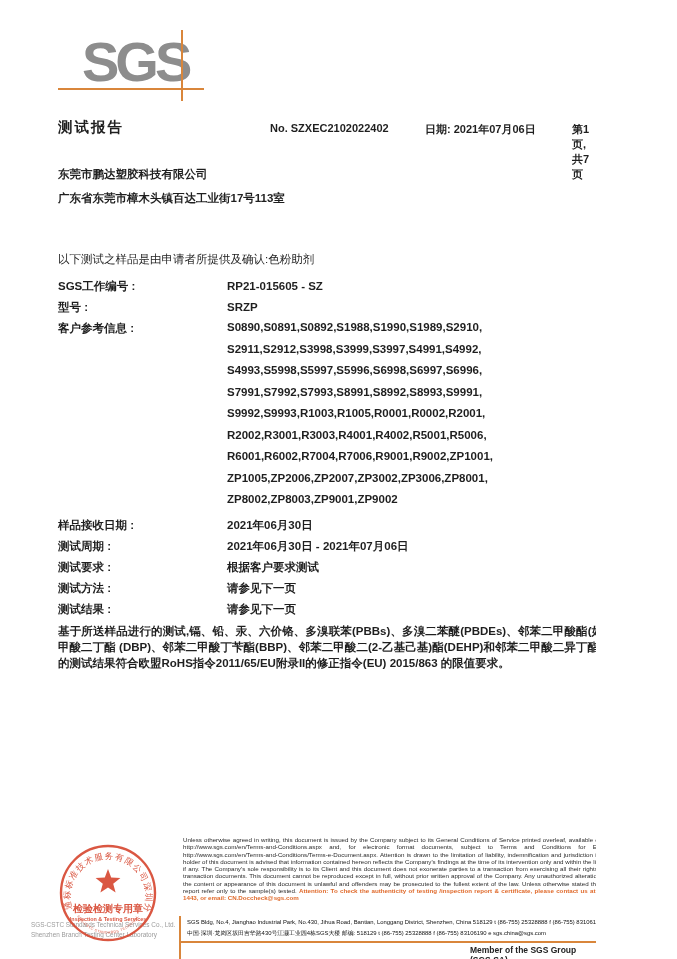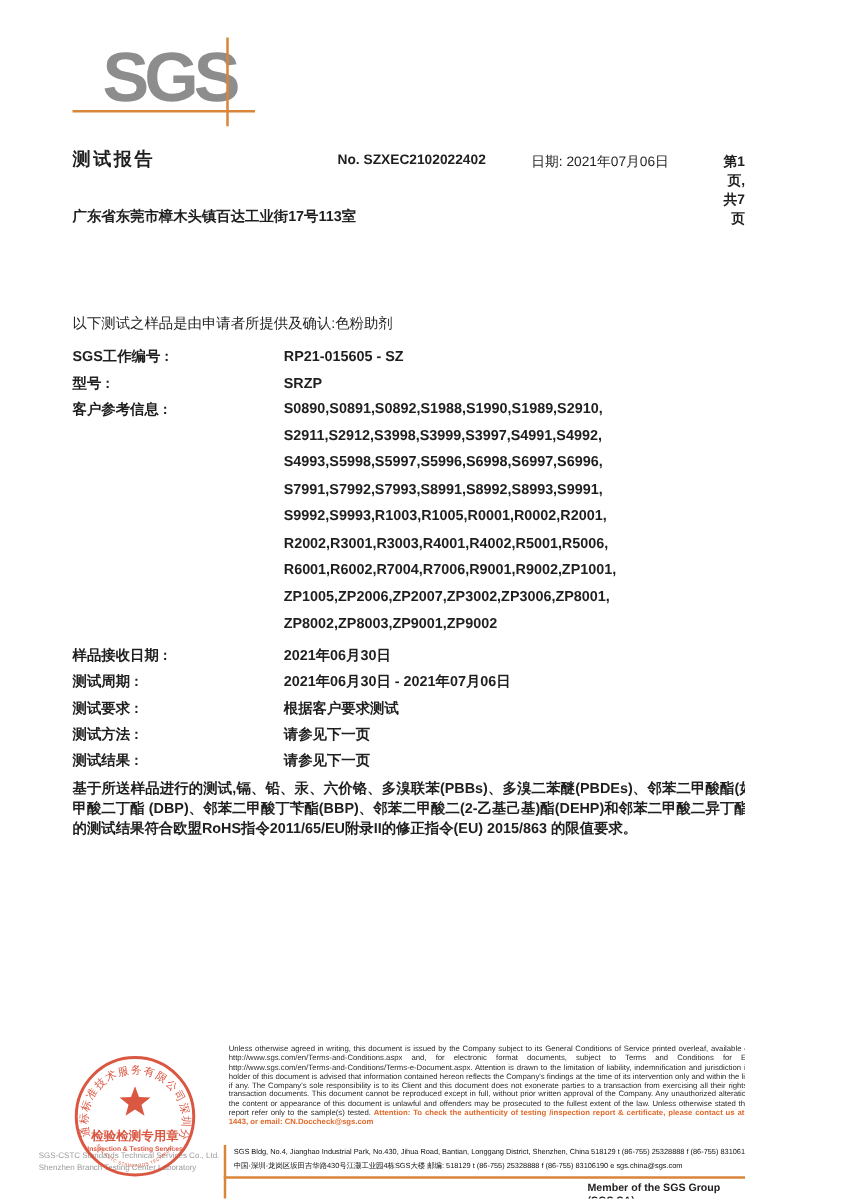"日期: 2021年07月06日" .rdate { font-weight: 400 -> 700 }
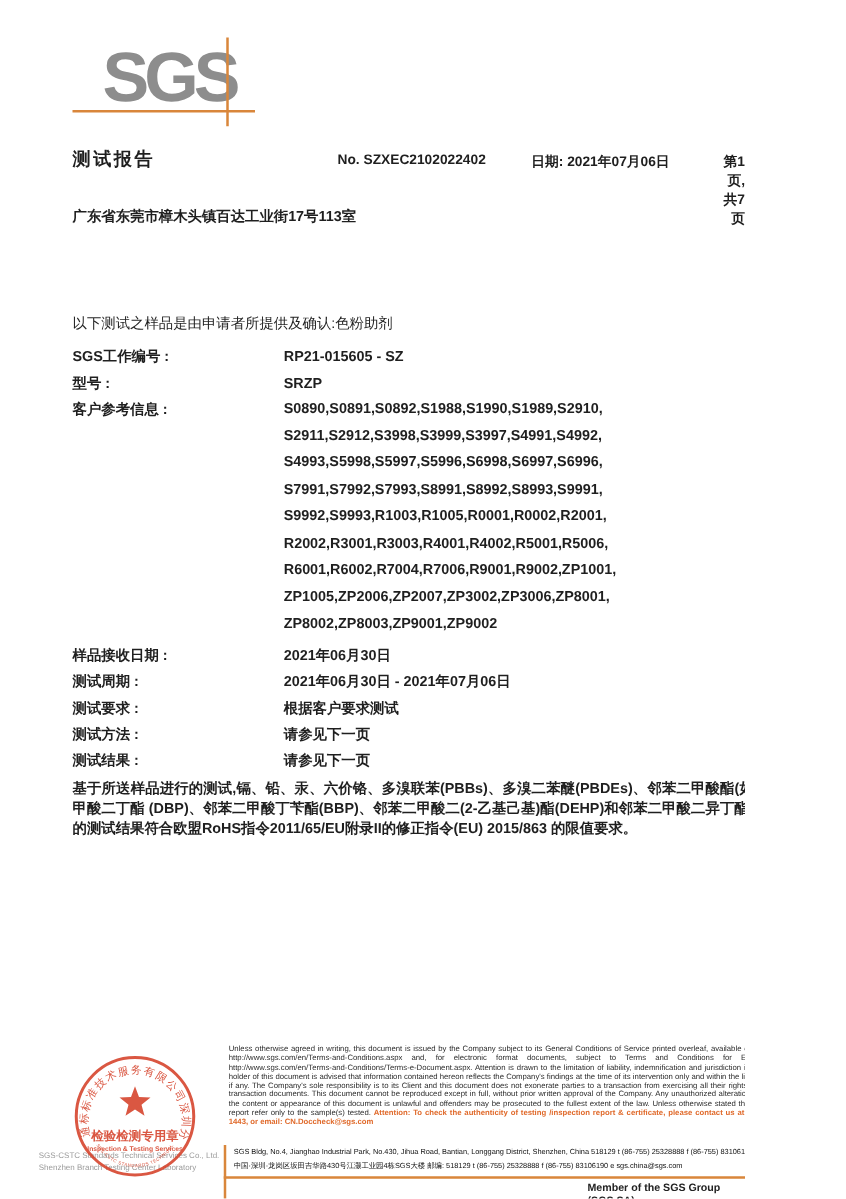"第1页,共7页" .pageinfo { text-align: right -> none }
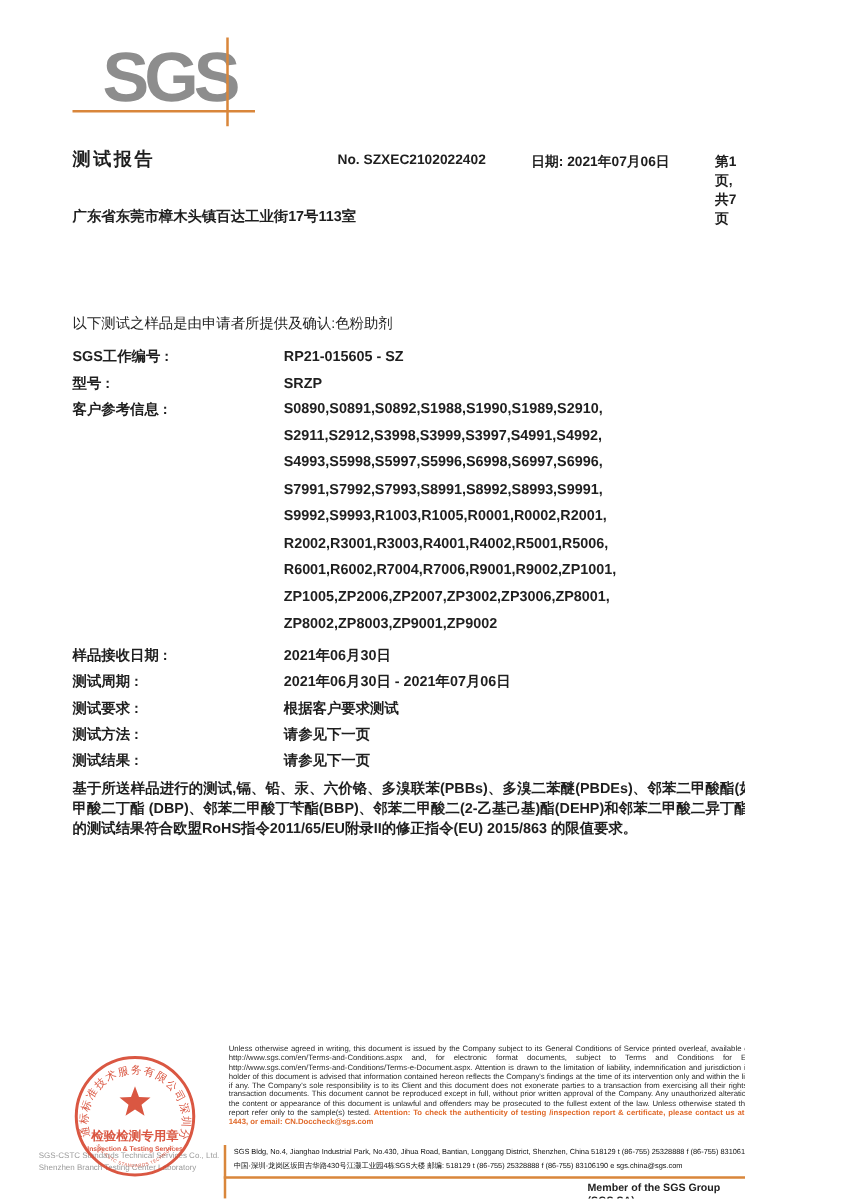"东莞市鹏达塑胶科技有限公司" div { html: none -> <div>东莞市鹏达塑胶科技有限公司</div> }
